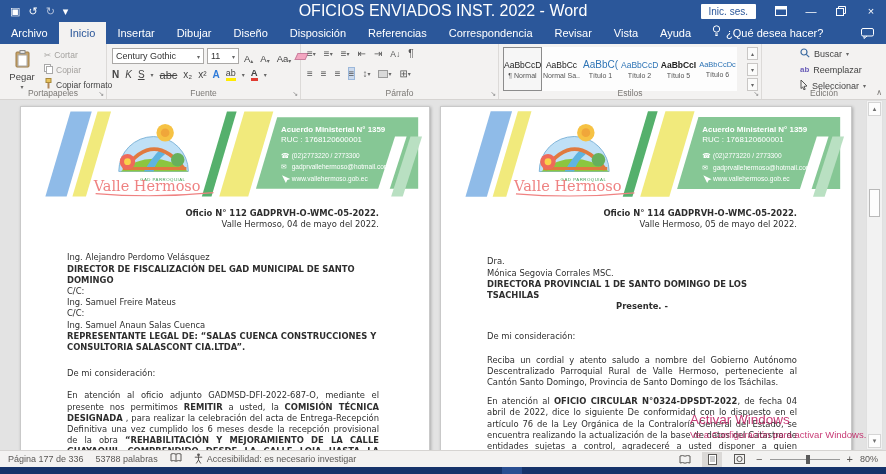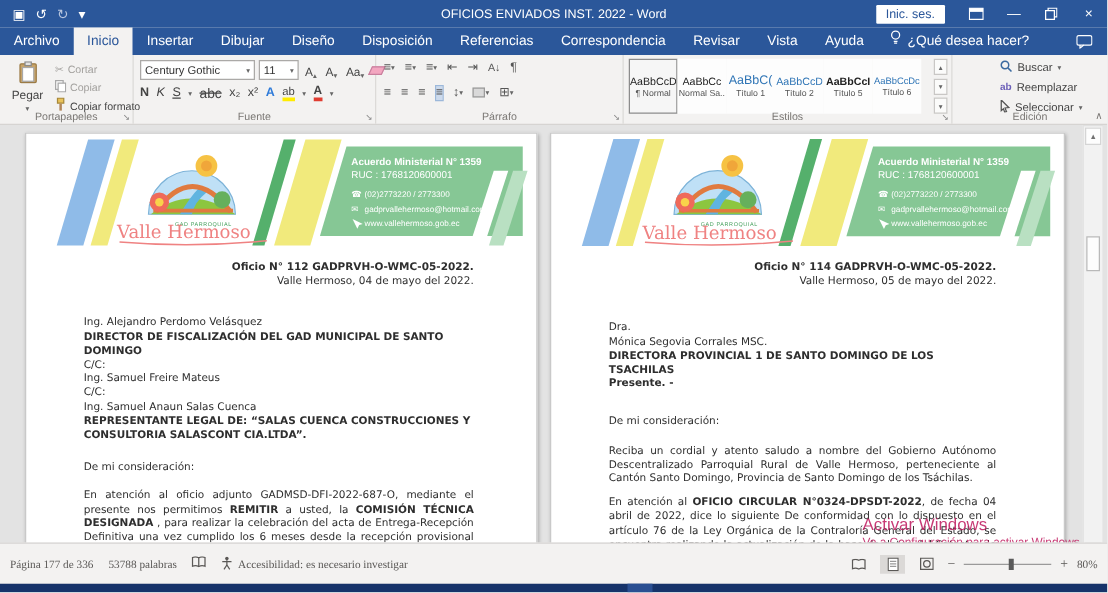"OFICIOS ENVIADOS INST. 2022 -" .title { font-size: 10px -> 16px }
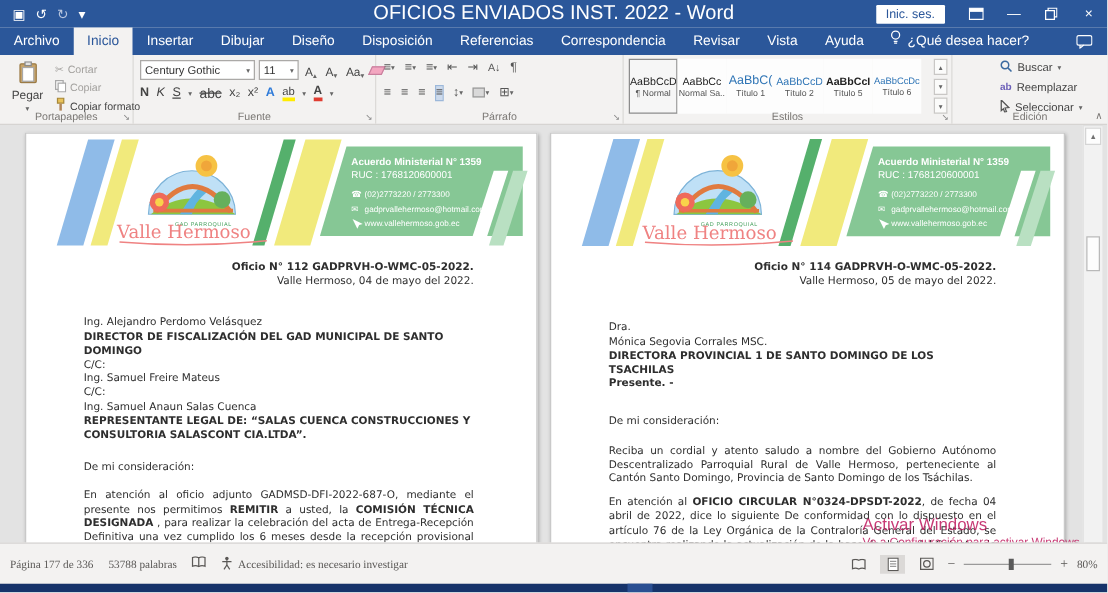"Presente. -" div { text-align: none -> center }
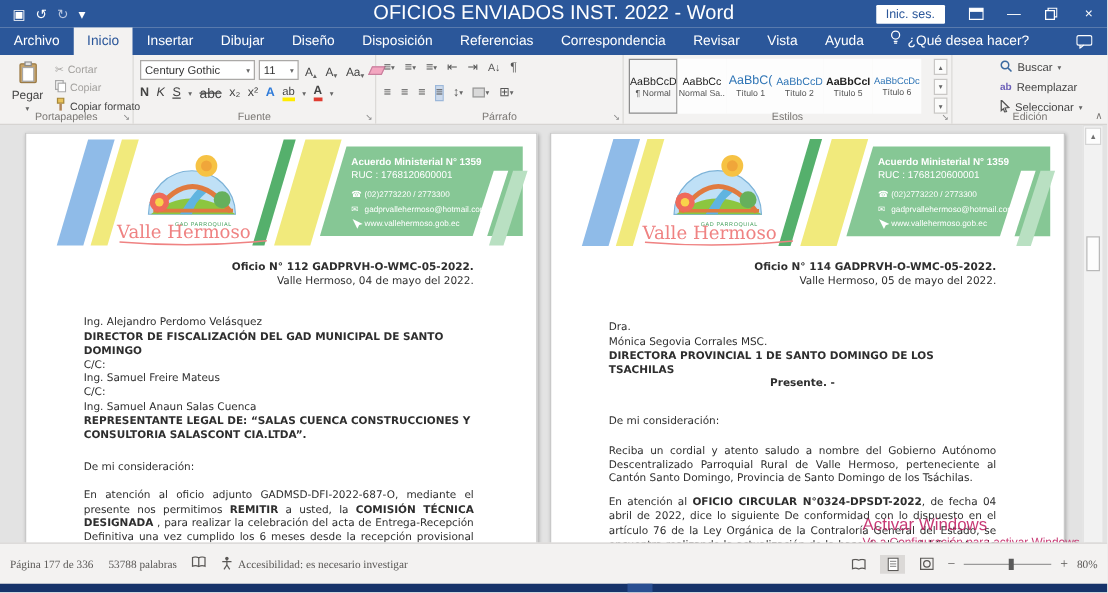"Página 177 de 336" .statusbar { font-family: Liberation Serif, serif -> none; padding: 16px 8px -> 0 8px }
